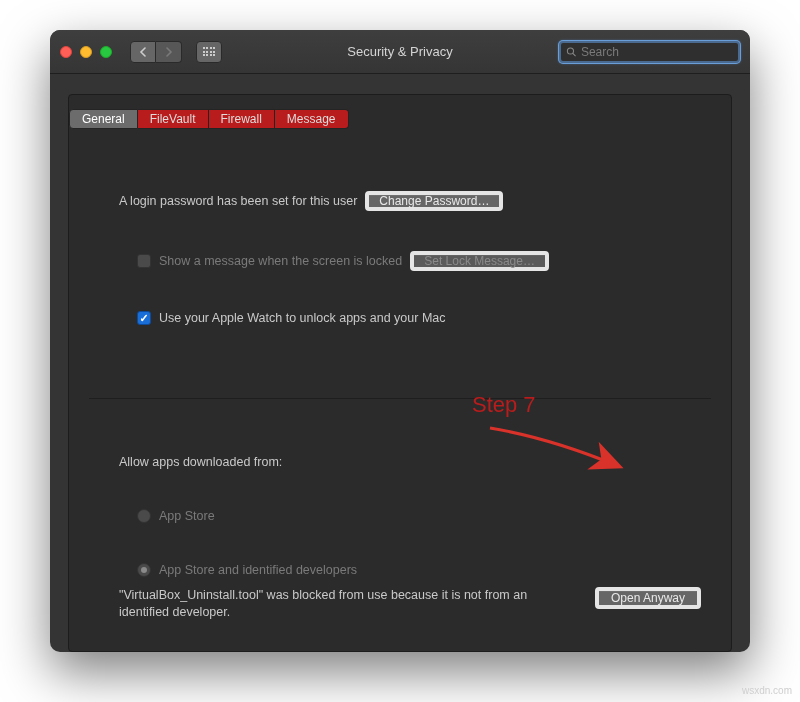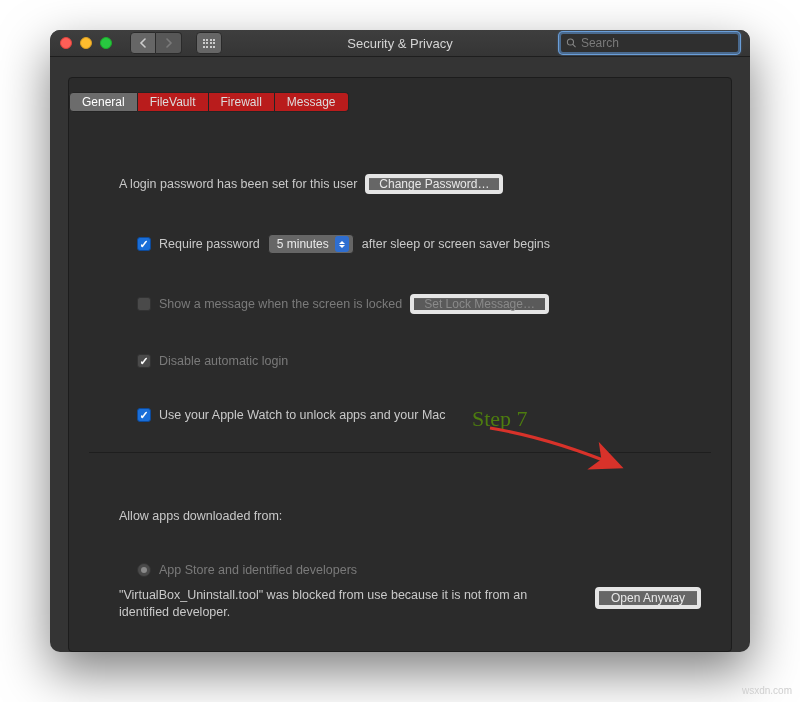"Require password" div.row { html: <div> <span></span> <span>Require password</span> <span> <span>5 minutes</span> <span></span> </span> <span>after sleep or screen saver begins</span> </div> -> none }
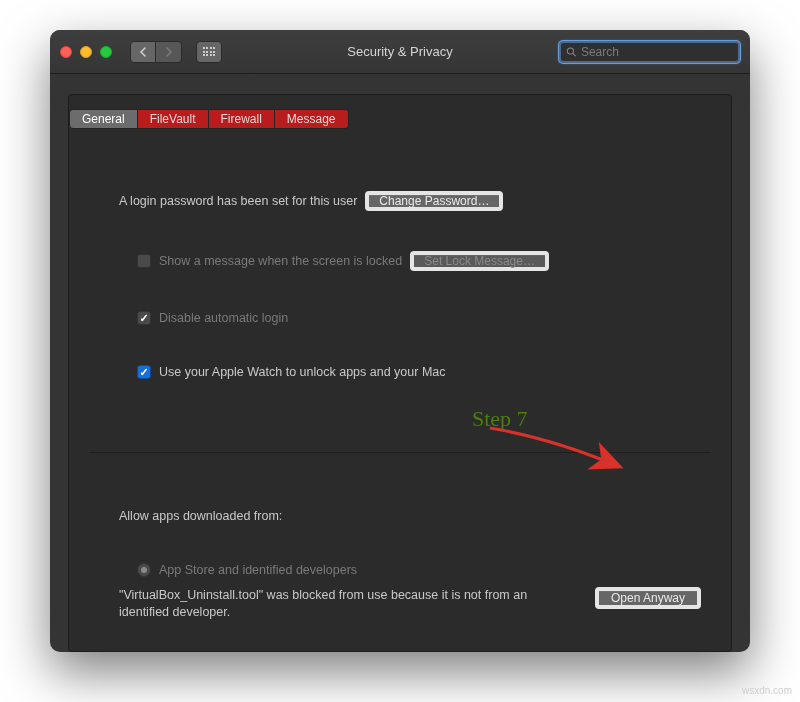"Disable automatic login" div.row { html: <div> <span></span> <span>Disable automatic login</span> </div> -> none }
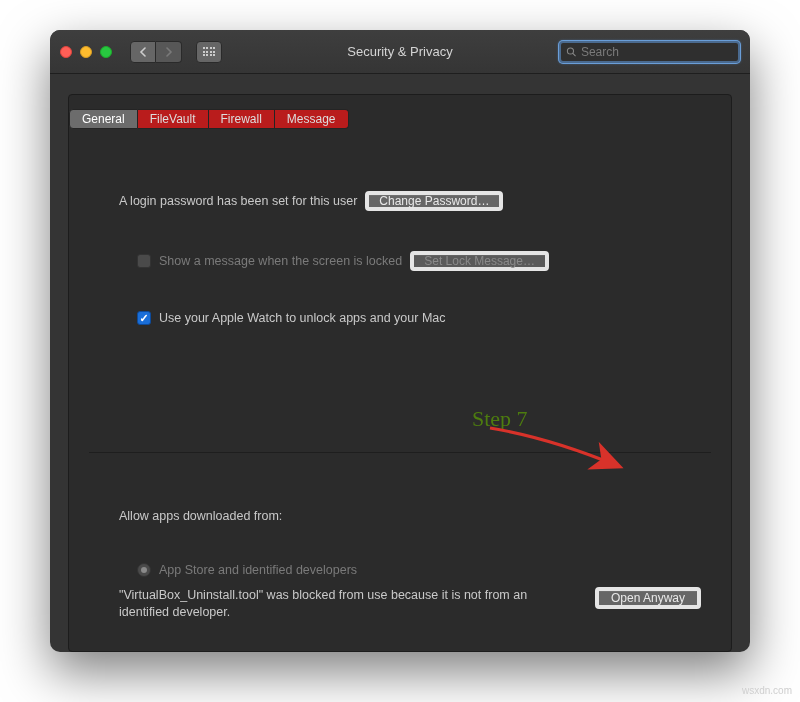"Step 7" .annotation { color: #4d7c0f -> #b91c1c; font-family: Liberation Serif, serif -> Liberation Sans, sans-serif; top: 406px -> 392px }
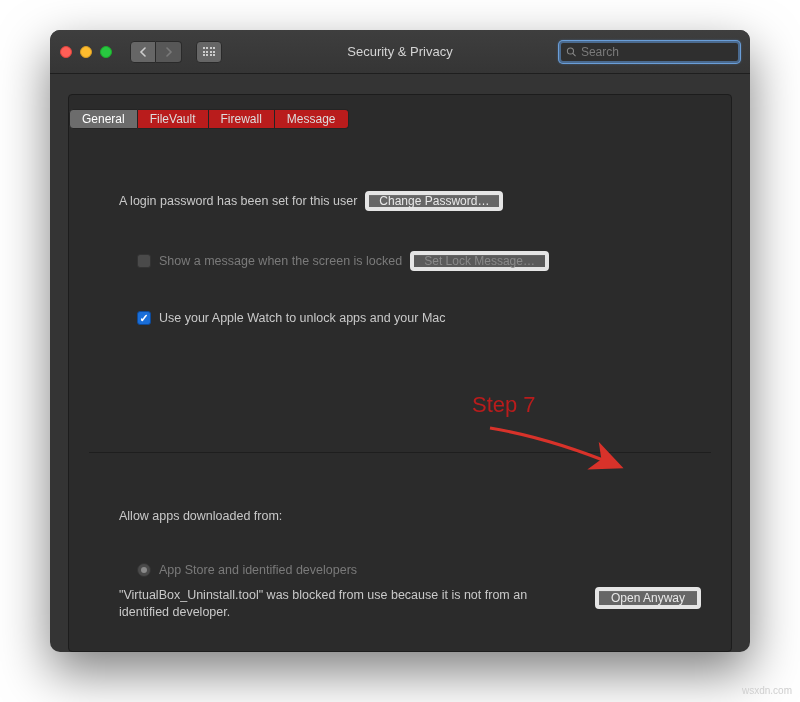"App Store" div.row { html: none -> <div> <span></span> <span>App Store</span> </div> }
